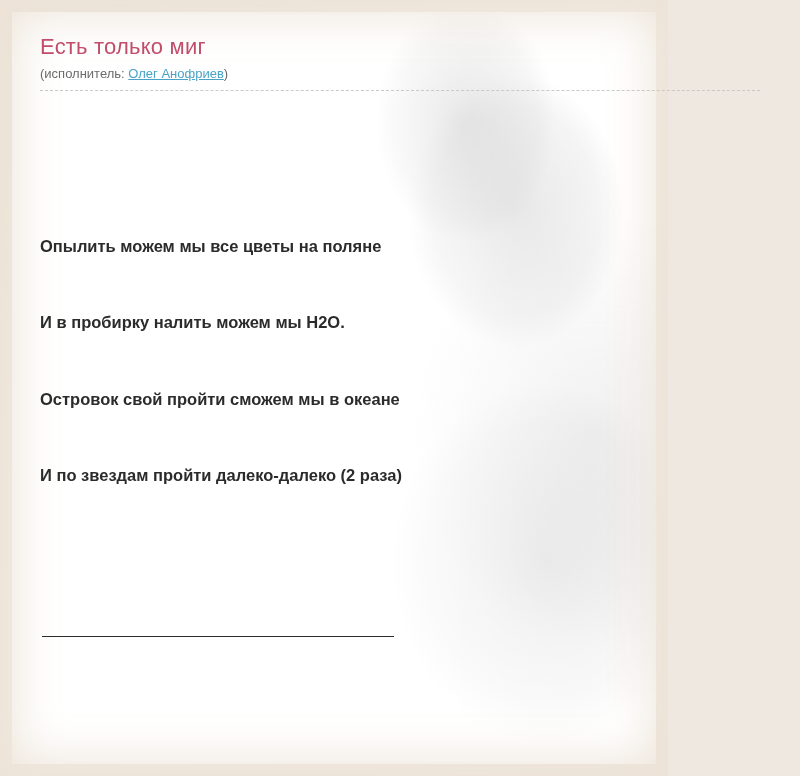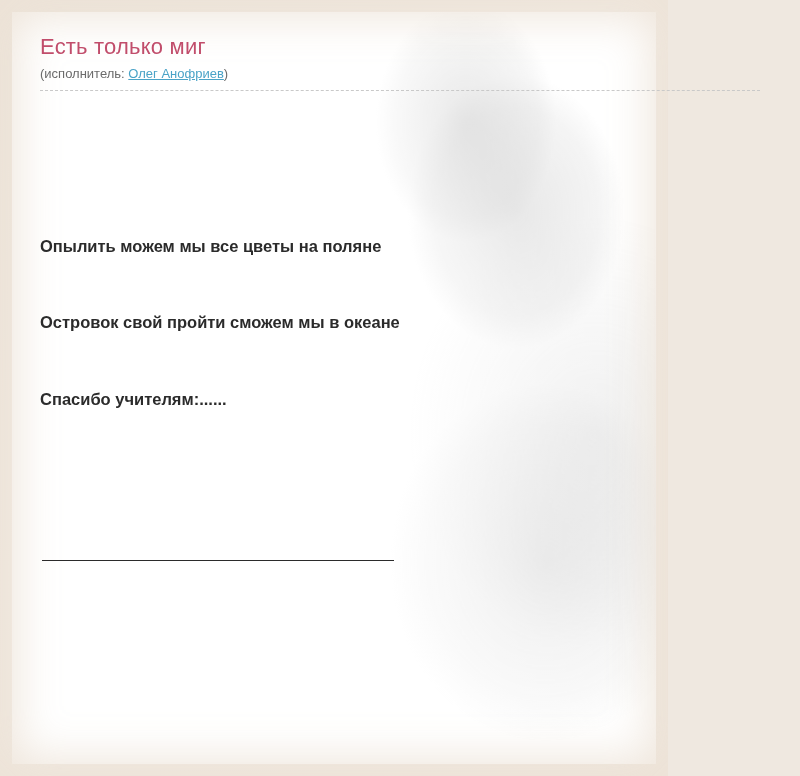"И в пробирку налить можем" span.line { html: none -> <span>И в пробирку налить можем мы Н2О.</span> }
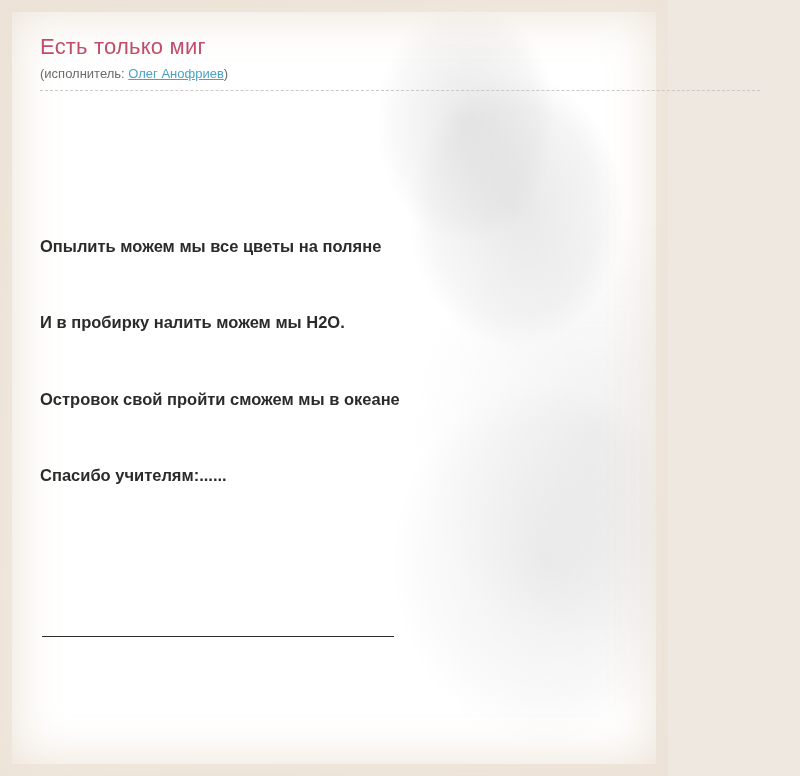"И по звездам пройти далеко-далеко" span.line { html: none -> <span>И по звездам пройти далеко-далеко (2 раза)</span> }
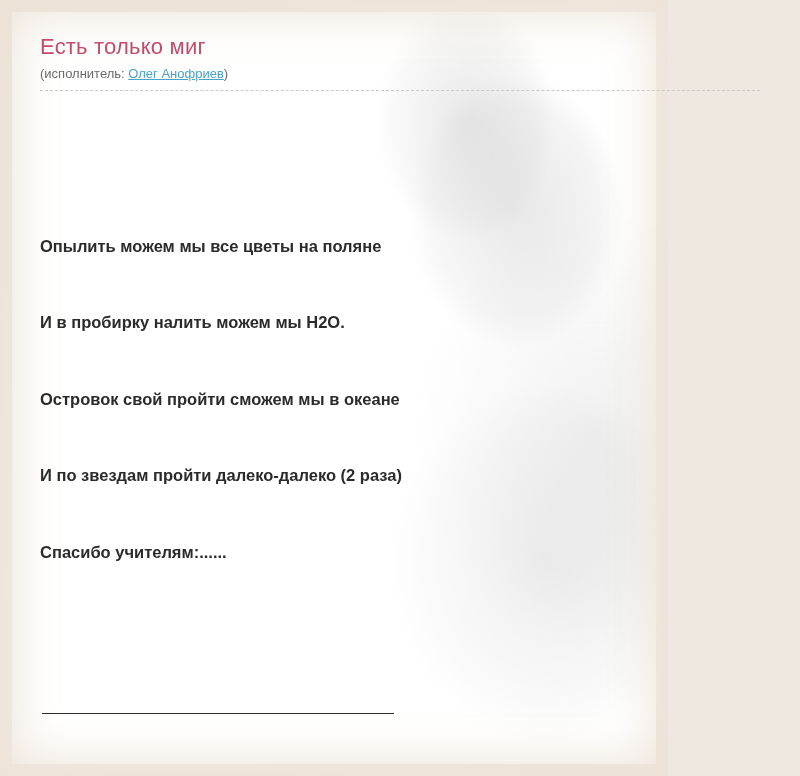"Спасибо учителям:......" span.line { html: <span>Спасибо учителям:......</span> -> none }
